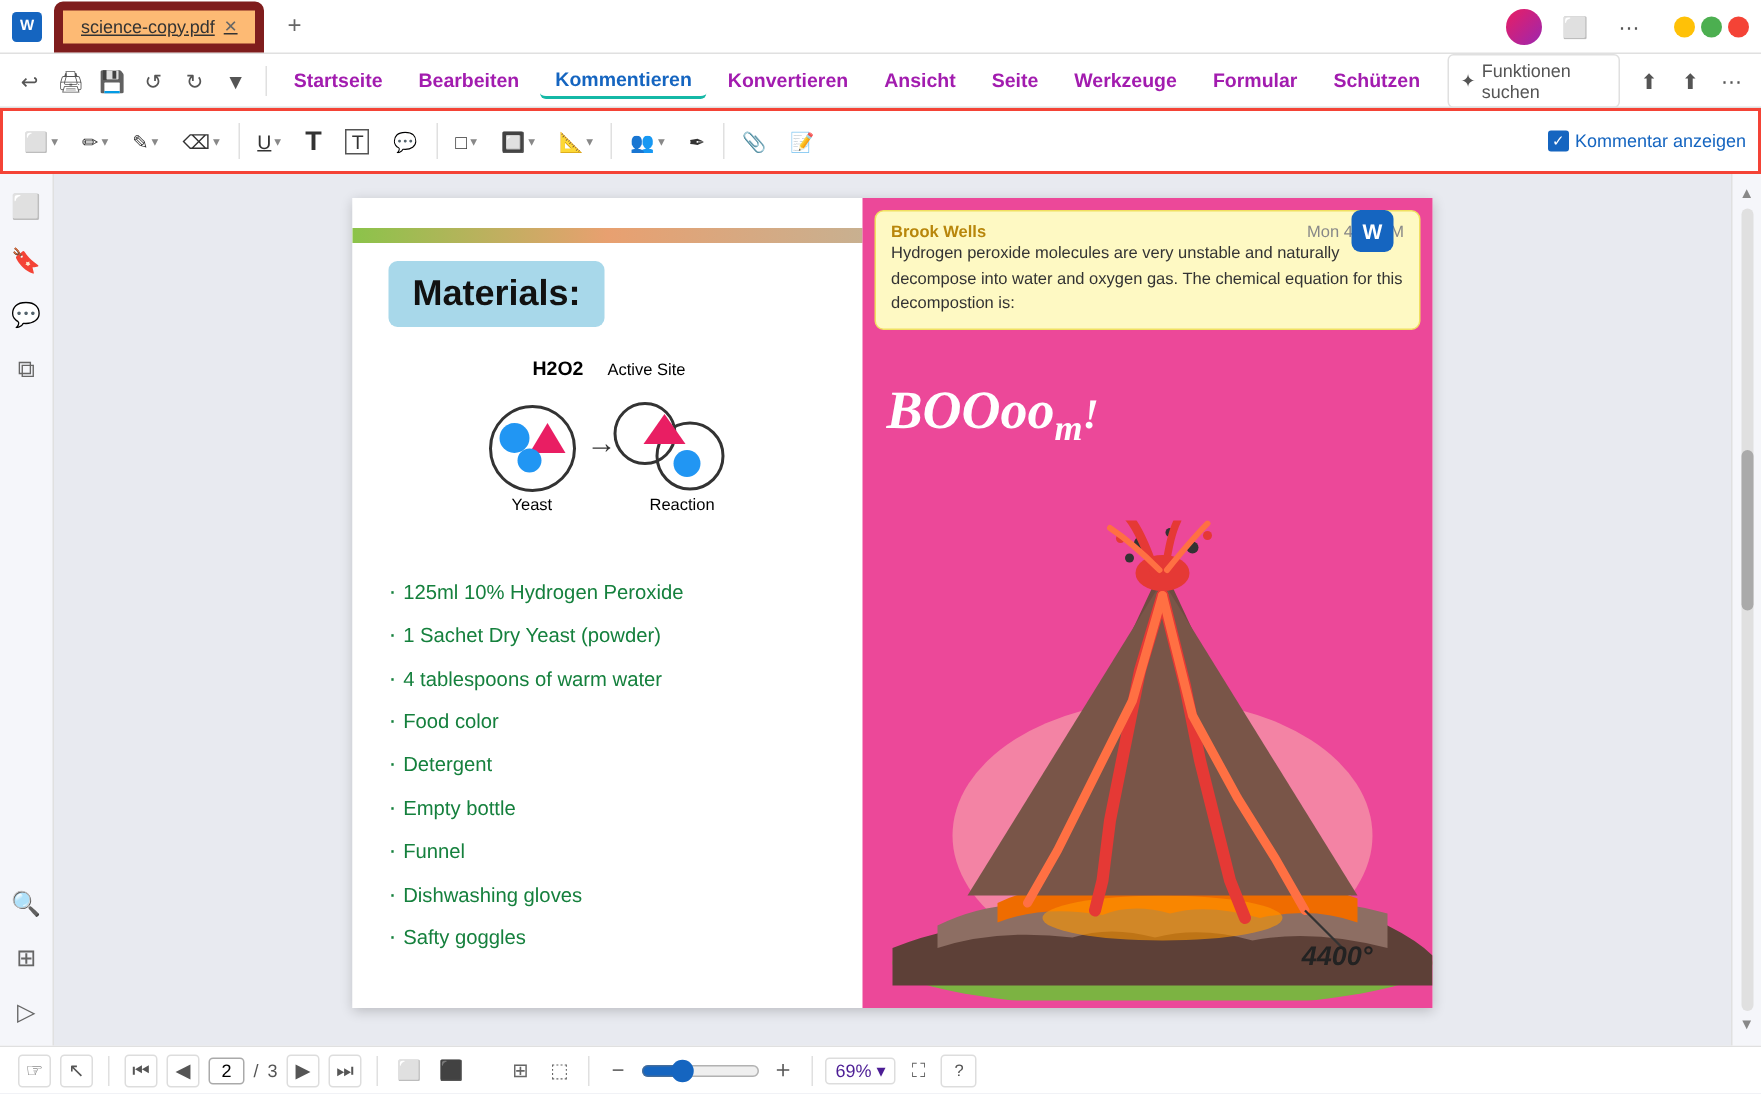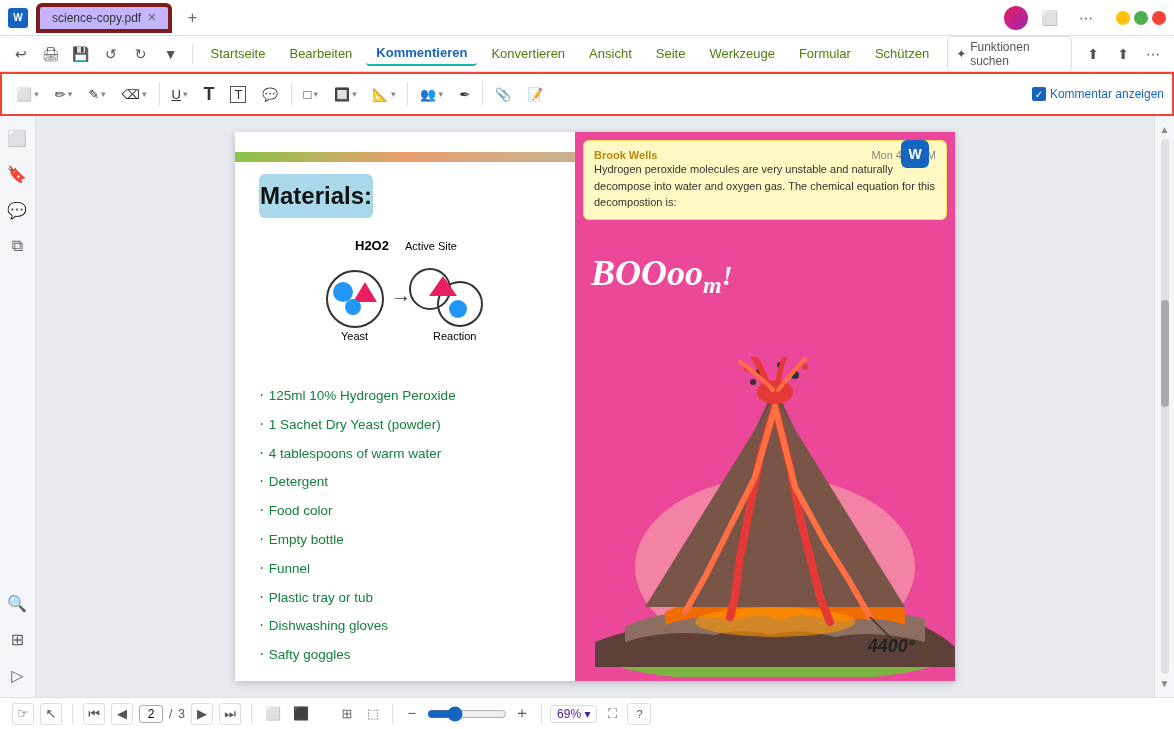"science-copy.pdf" .tab-item { background: #c4b5fd -> #fdba74; border: 4px solid #7f1d1d -> 6px solid #7f1d1d; text-decoration: none -> underline }
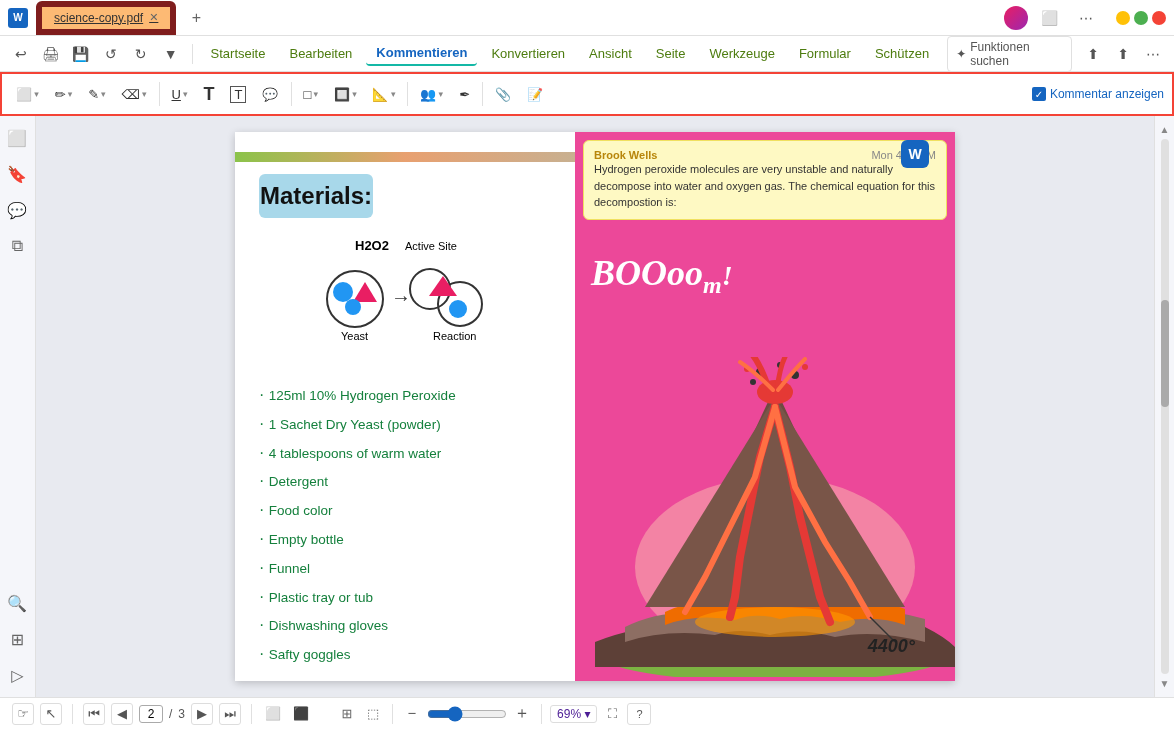"Startseite" .menu-item { color: #4d7c0f -> #a21caf; font-weight: none -> bold }
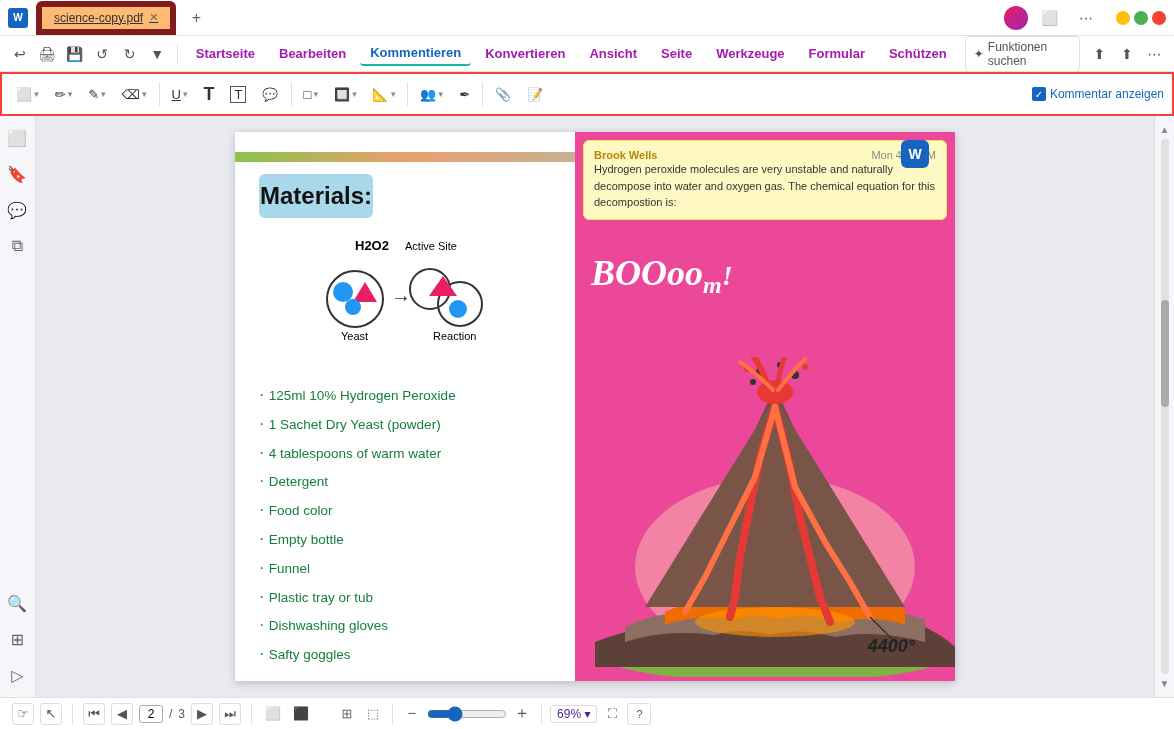"Materials:" .materials-header { padding: 8px 1px -> 8px 16px }
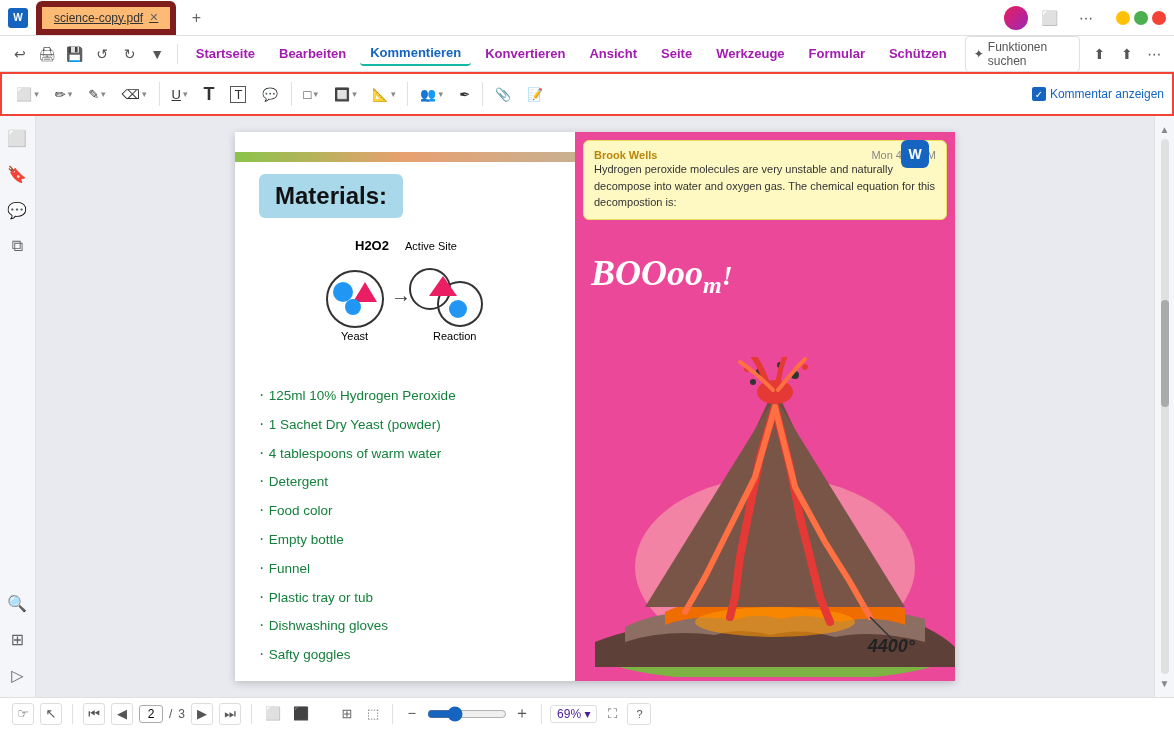"Detergent" li { order: before "Food color" -> after "Food color" }
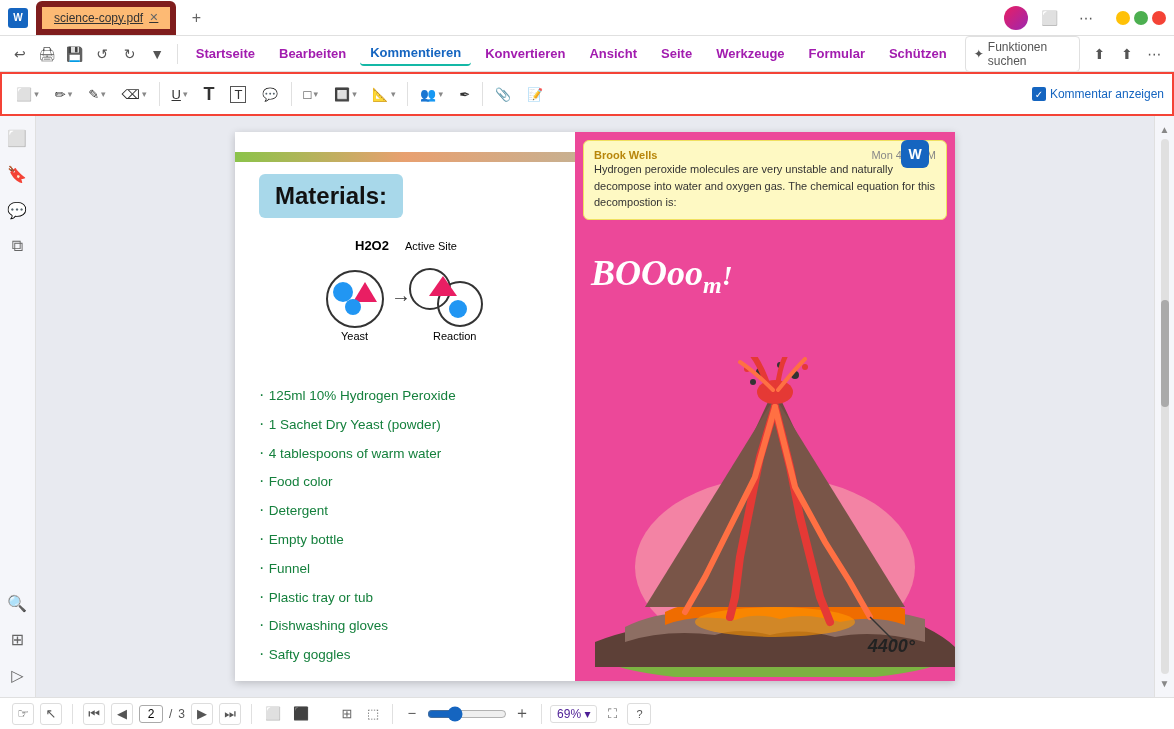"Plastic tray or tub" li { html: <li>Plastic tray or tub</li> -> none }
